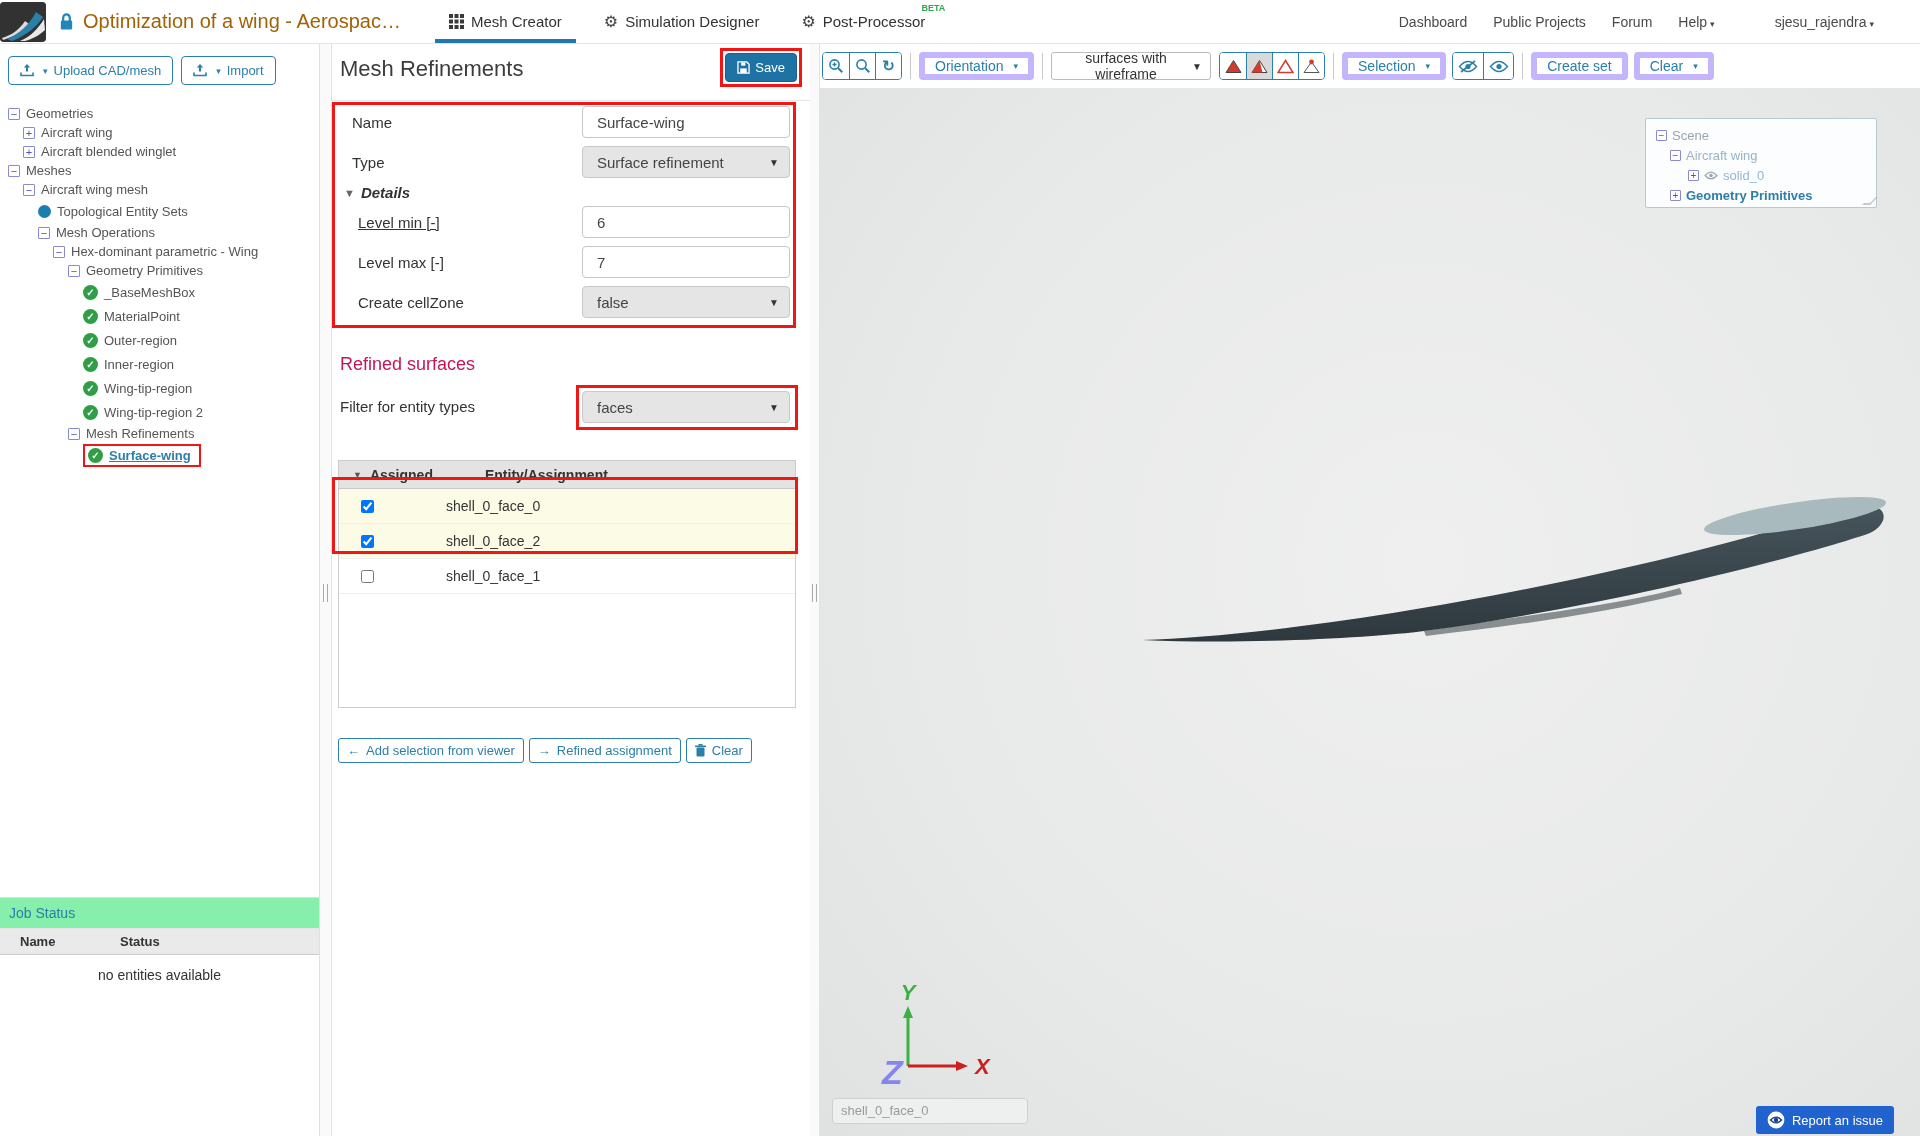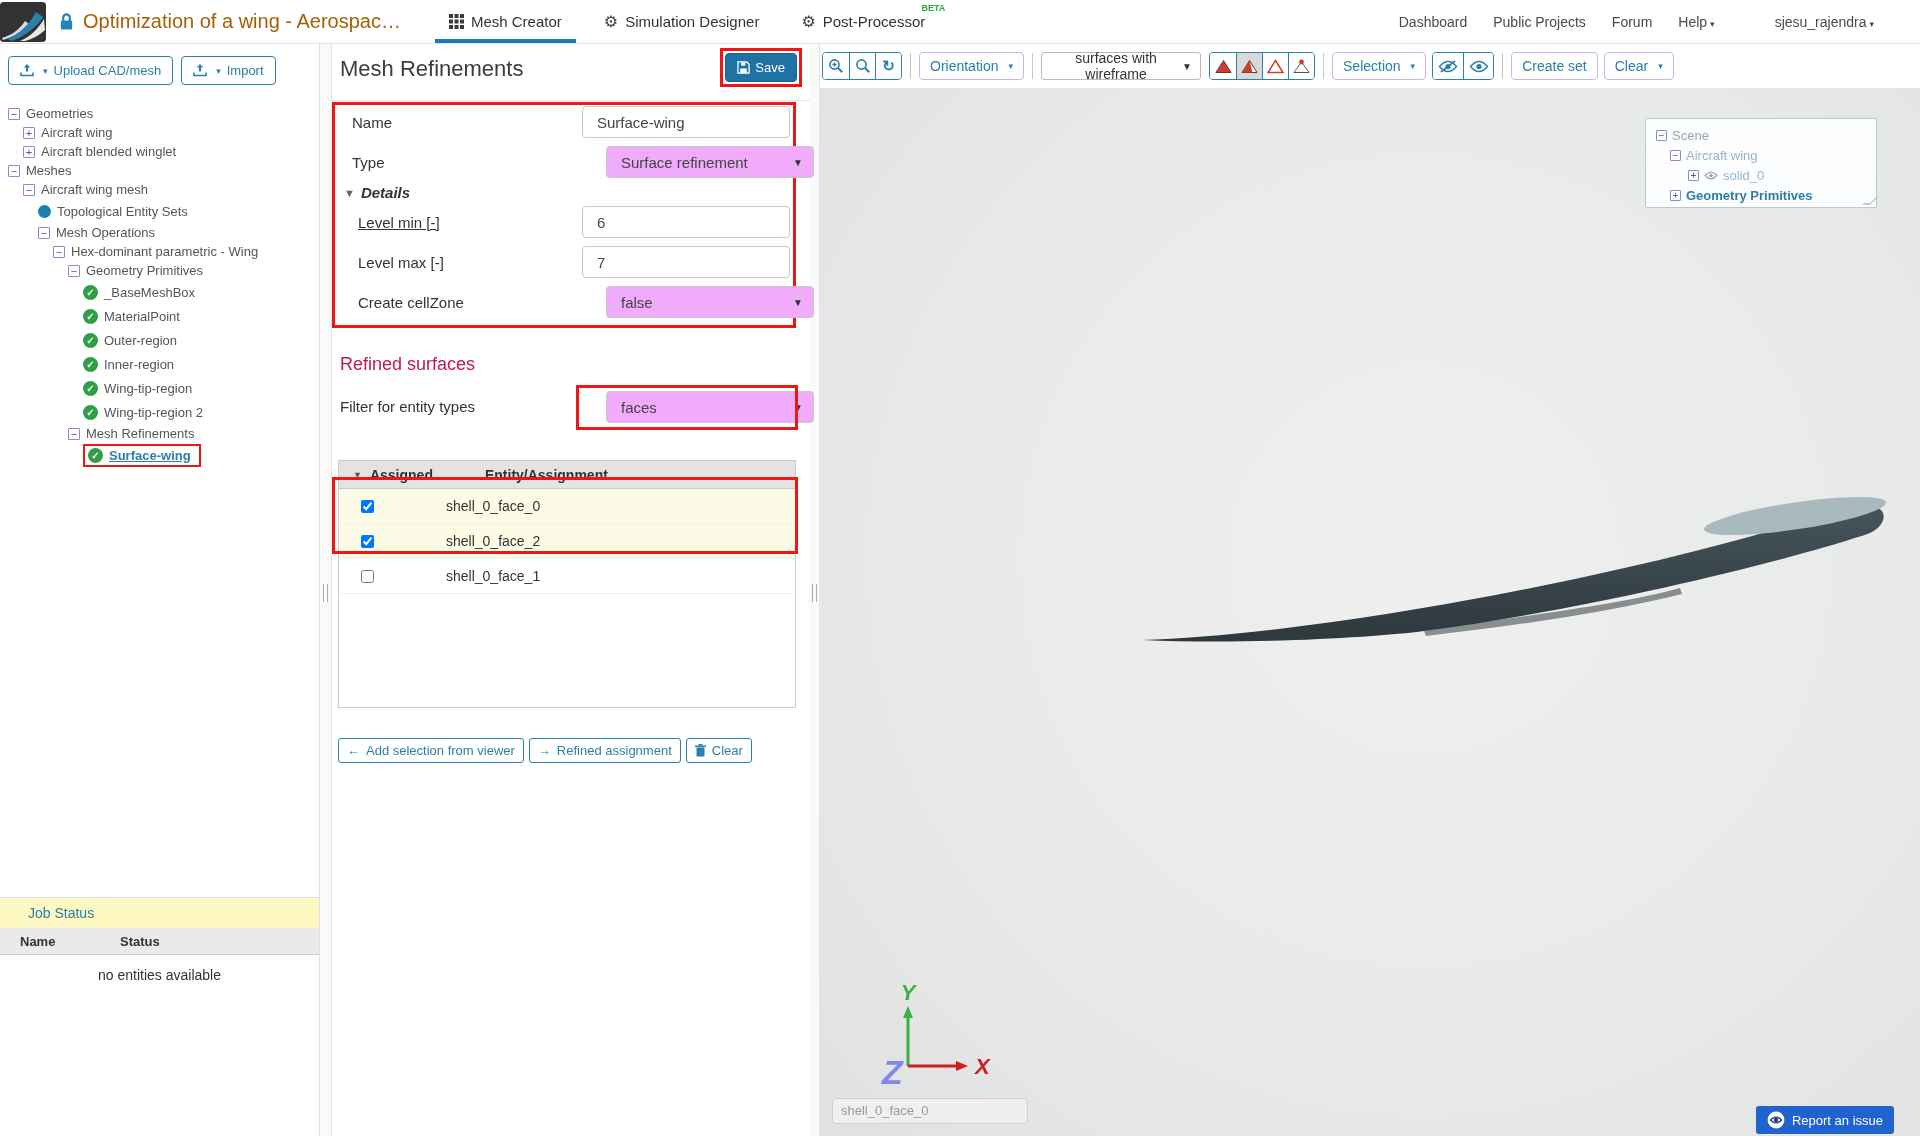"Orientation" .dd { border: 1px solid #c4b5fd -> 6px solid #c4b5fd }
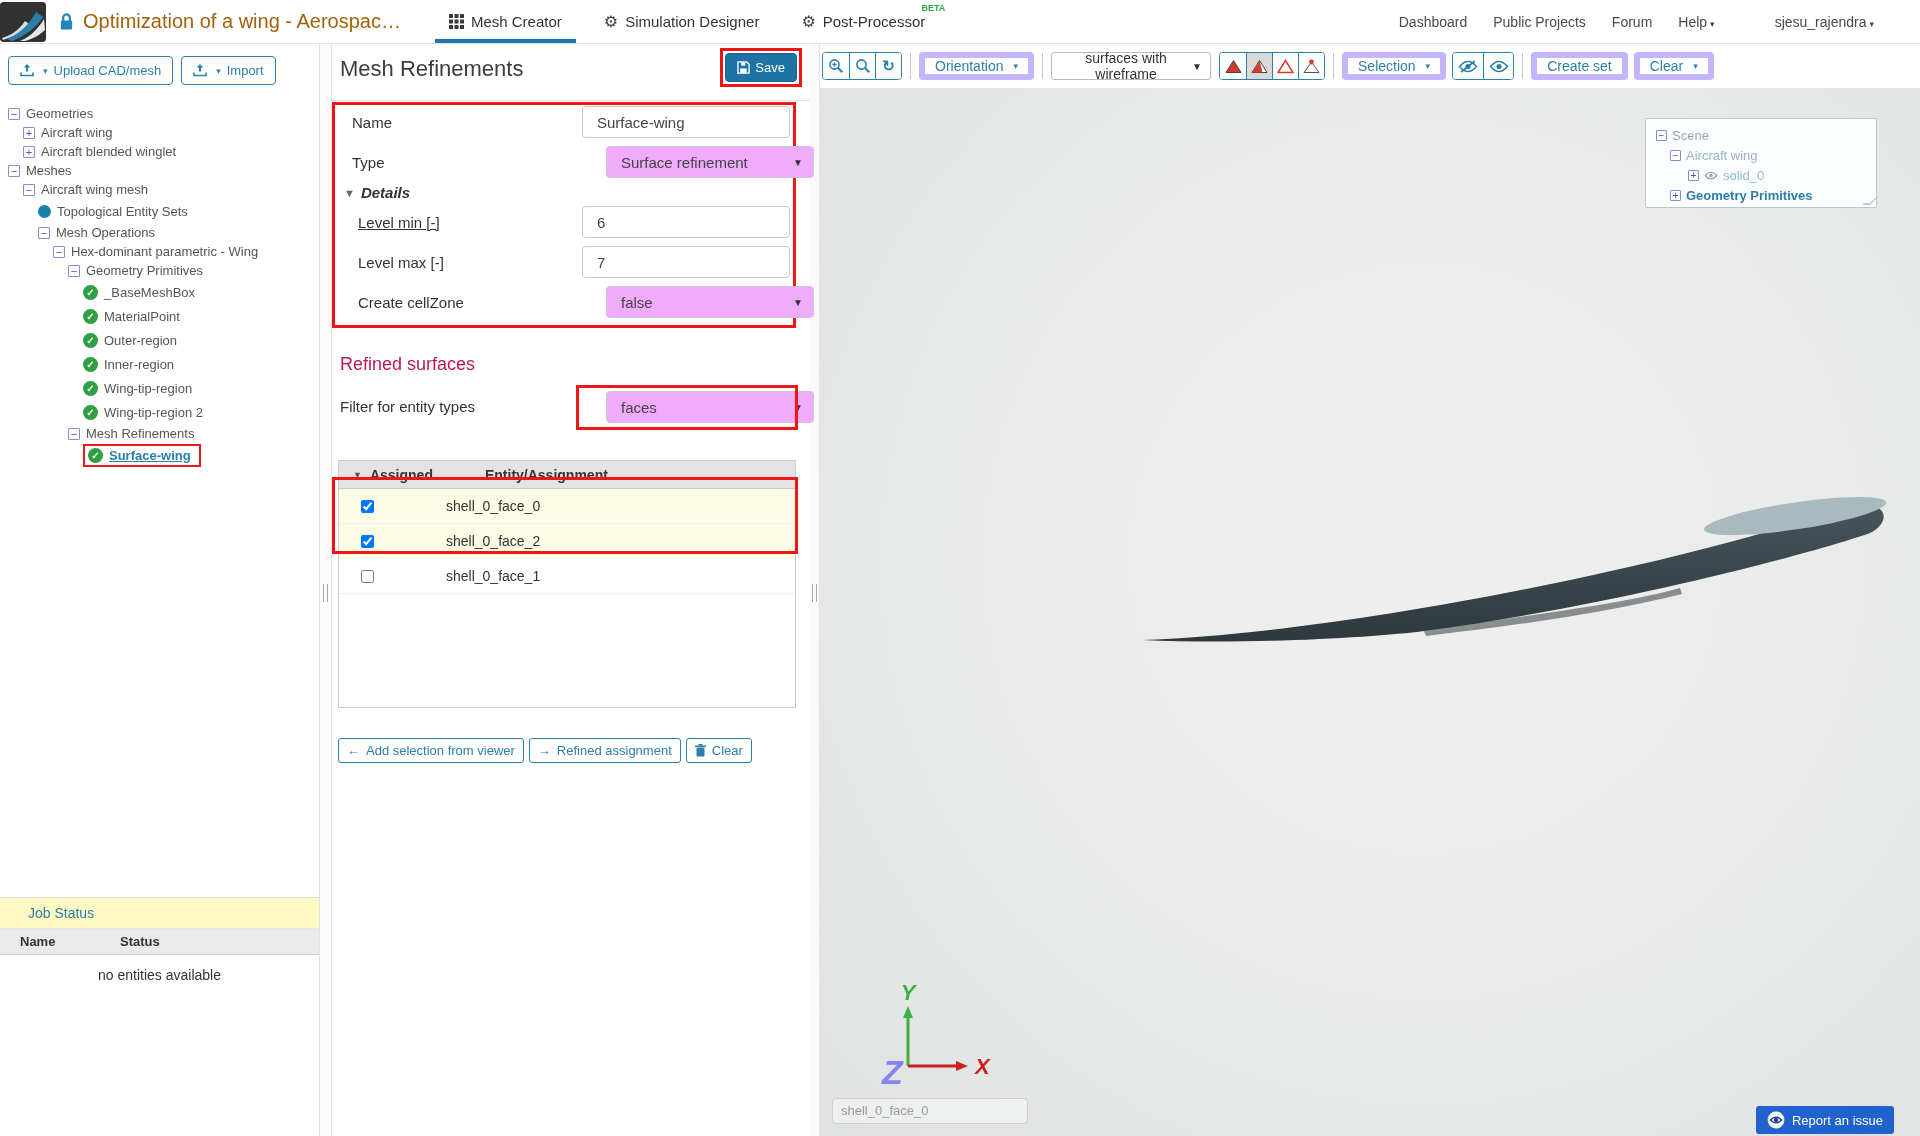"Surface refinement" .fsel { background: #f0abfc -> #e5e5e5; margin-left: 24px -> none }
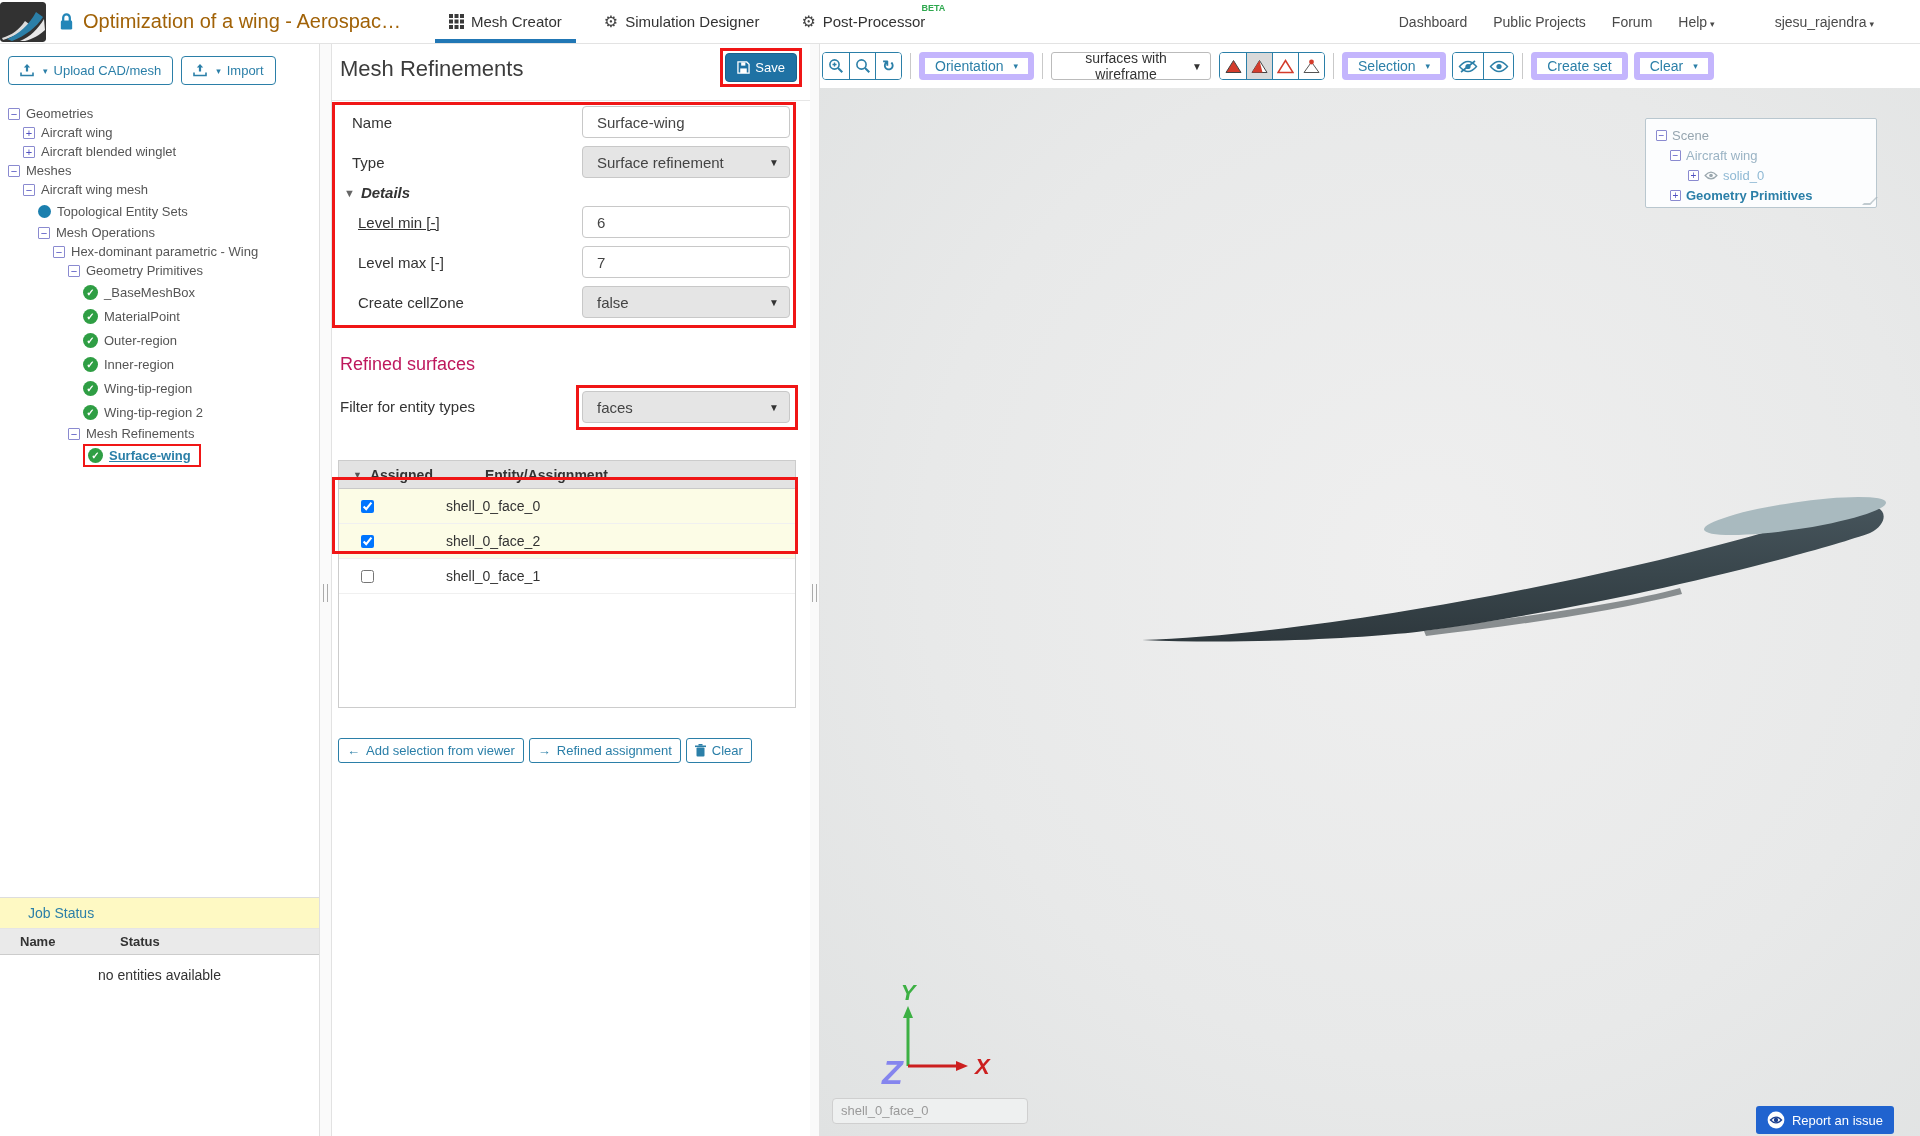"Job Status" .job-head { background: #fef9c3 -> #86efac; padding-left: 28px -> 9px }
